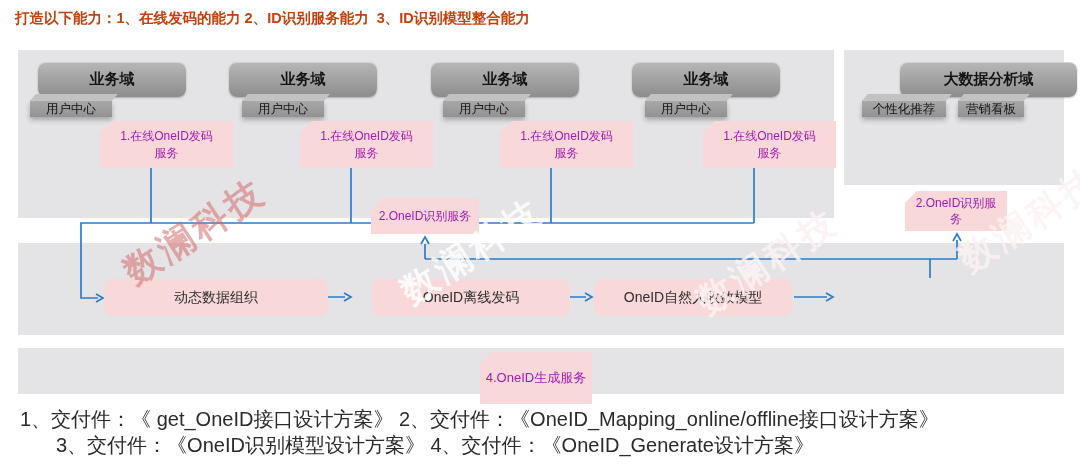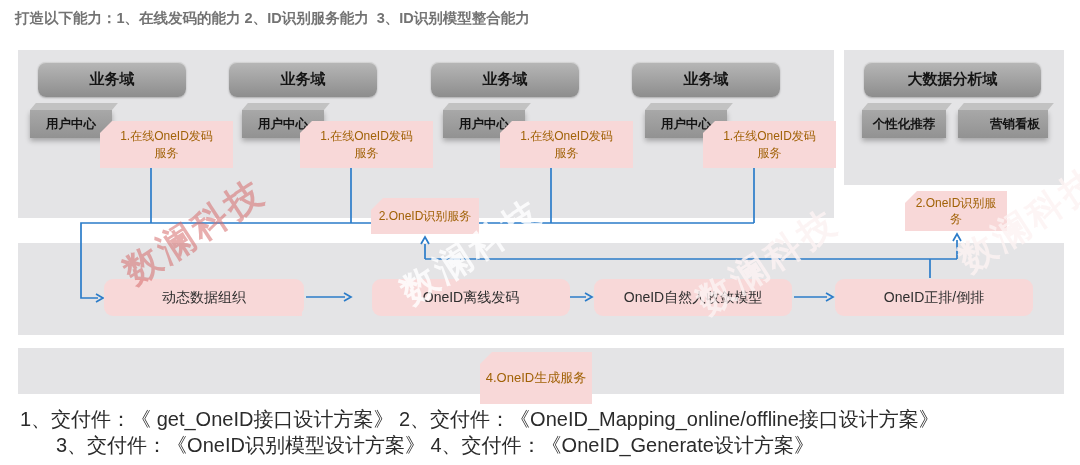"打造以下能力：1、在线发码的能力 2、ID识别服务能力 3、ID识别模型整合能力" .title { color: #737373 -> #c2410c }
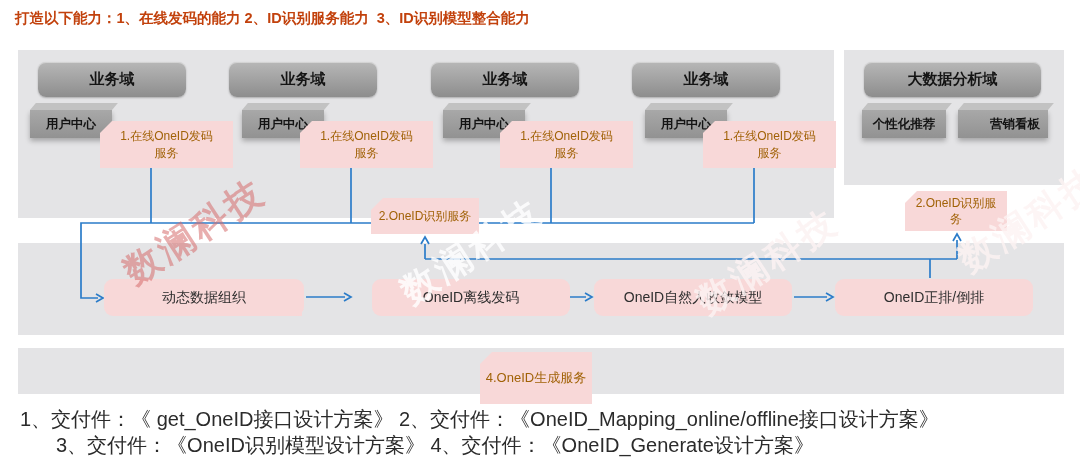"大数据分析域" .hdr5 { left: 864px -> 900px }
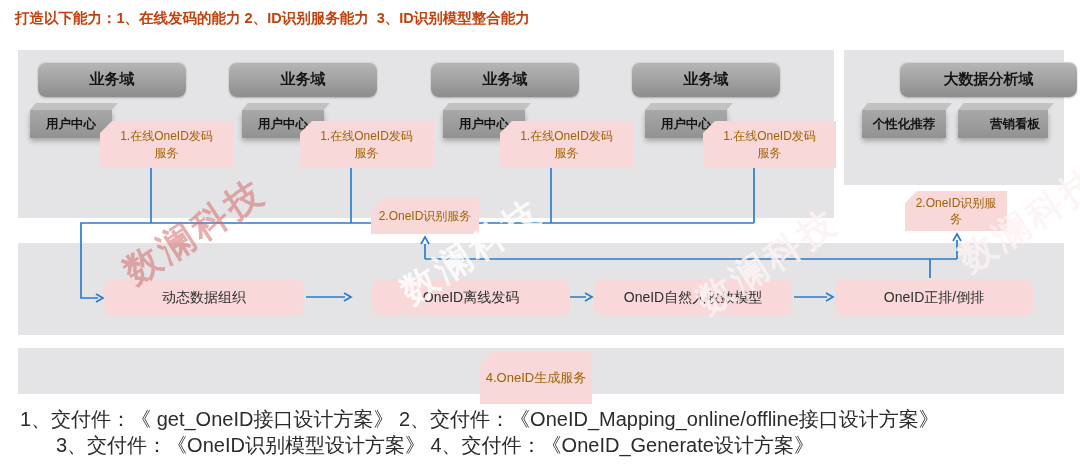"用户中心" .cube { font-weight: bold -> normal; height: 28px -> 16px; top: 110px -> 101px }
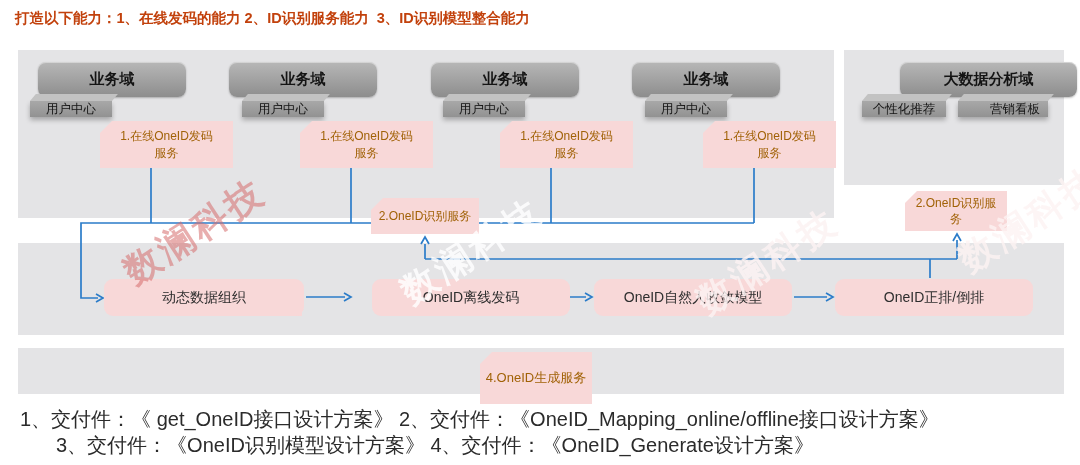"营销看板" .cube6 { padding-left: 24px -> none }
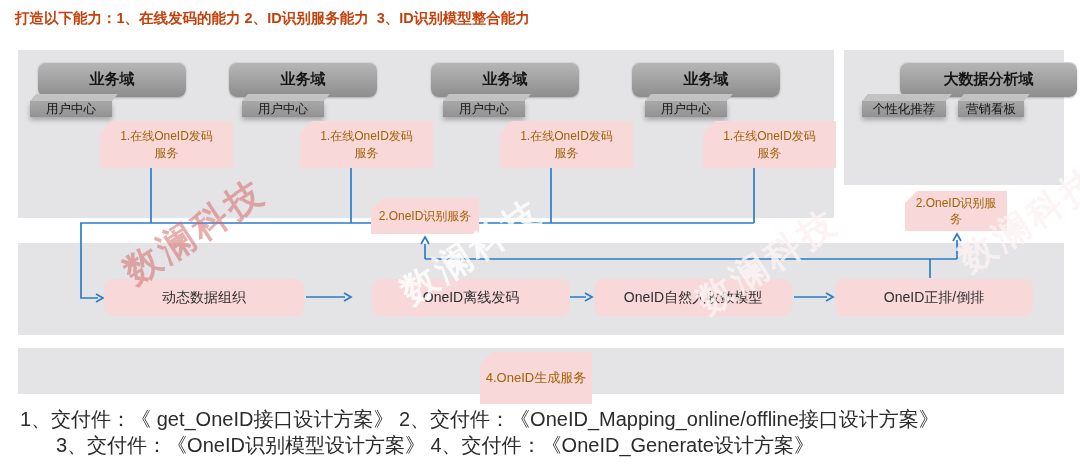"1.在线OneID发码服务" .tag { color: #a16207 -> #a21caf }
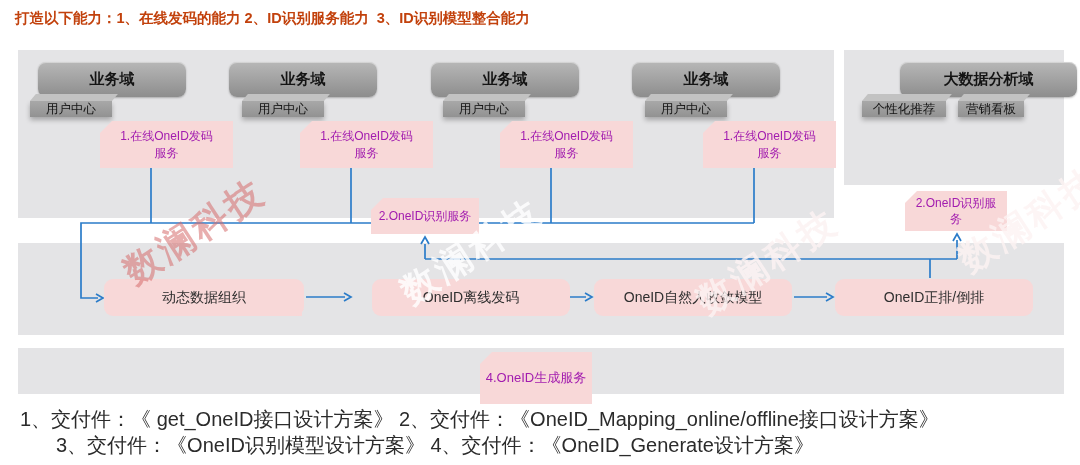"动态数据组织" .f1 { width: 200px -> 224px }
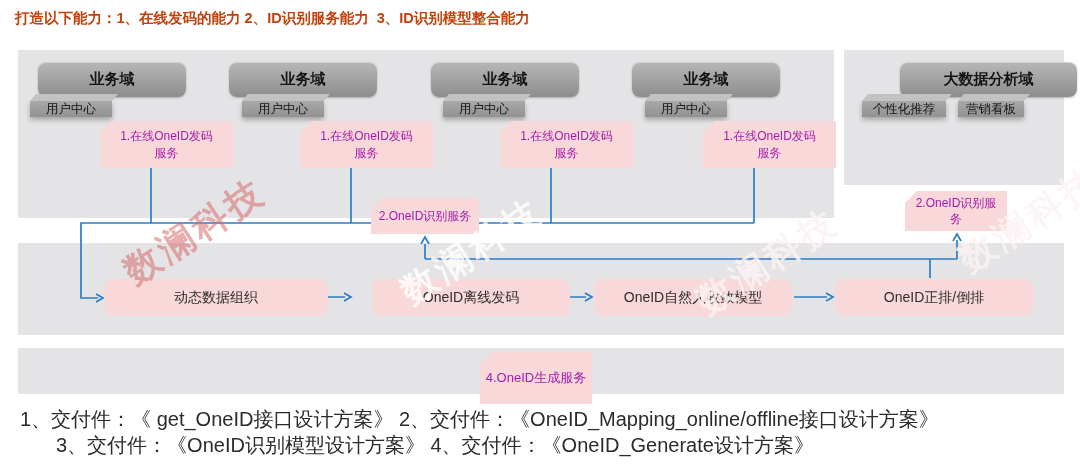"OneID正排/倒排" div.flowbox { html: <div>OneID正排/倒排</div> -> none }
